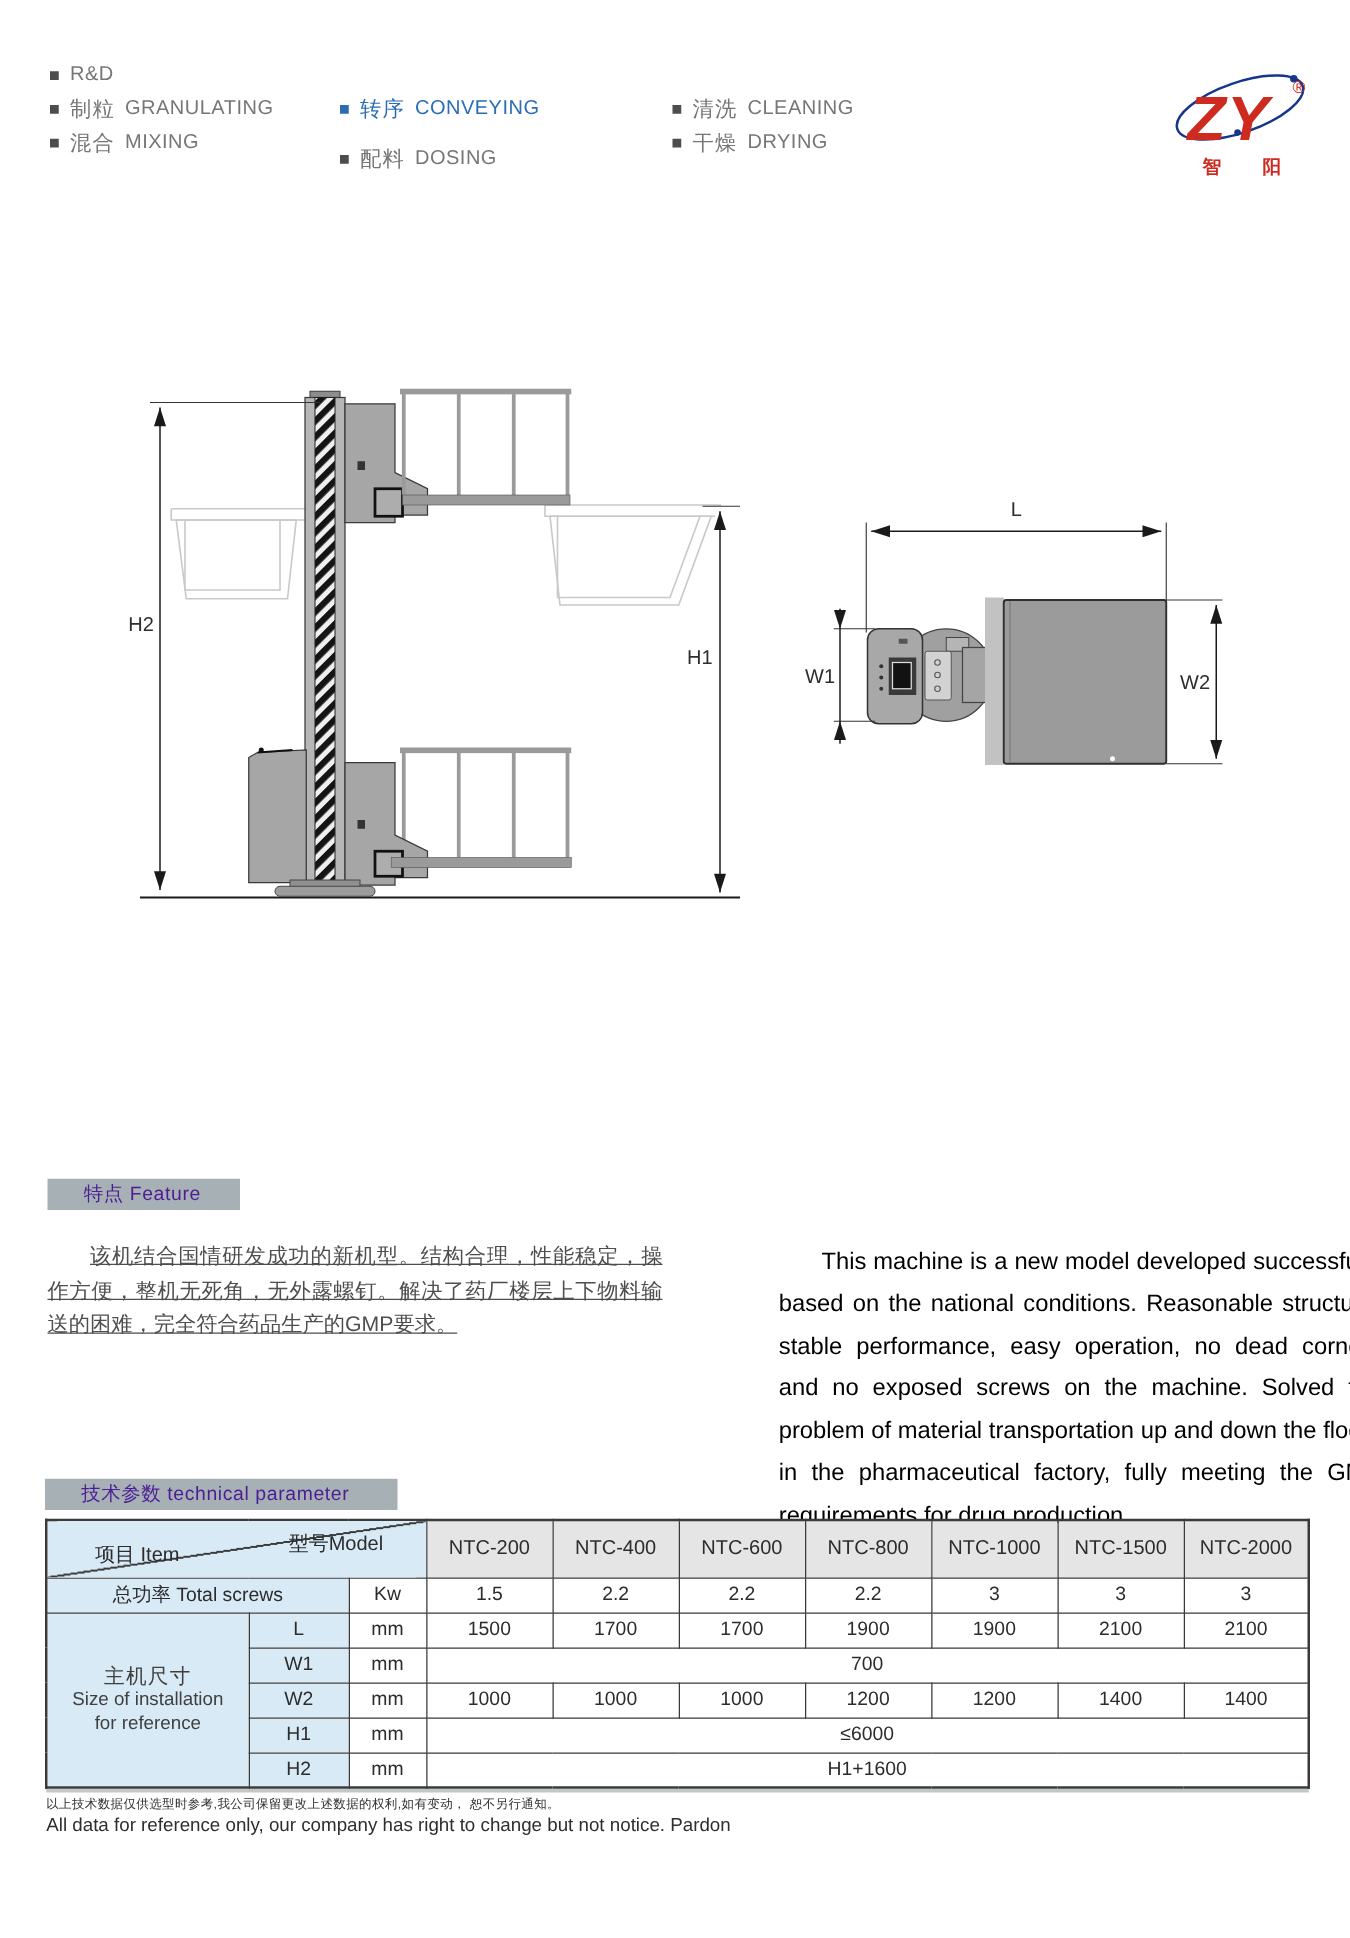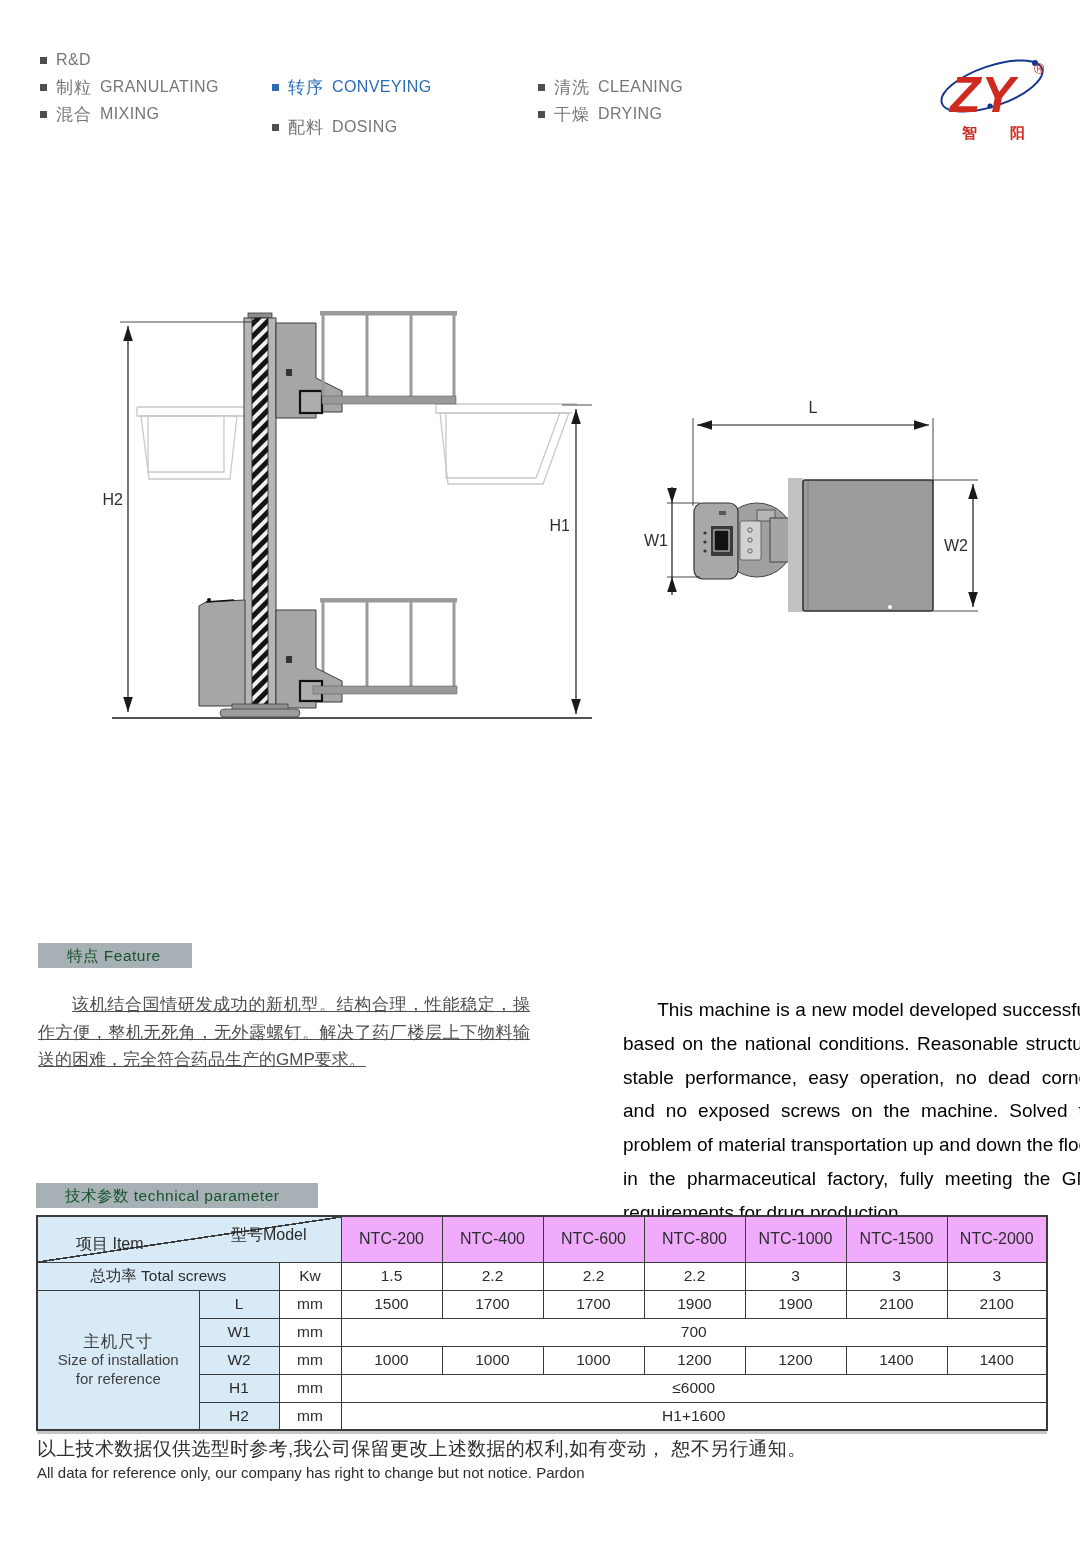"特点 Feature" .badge { color: #14532d -> #4c1d95 }
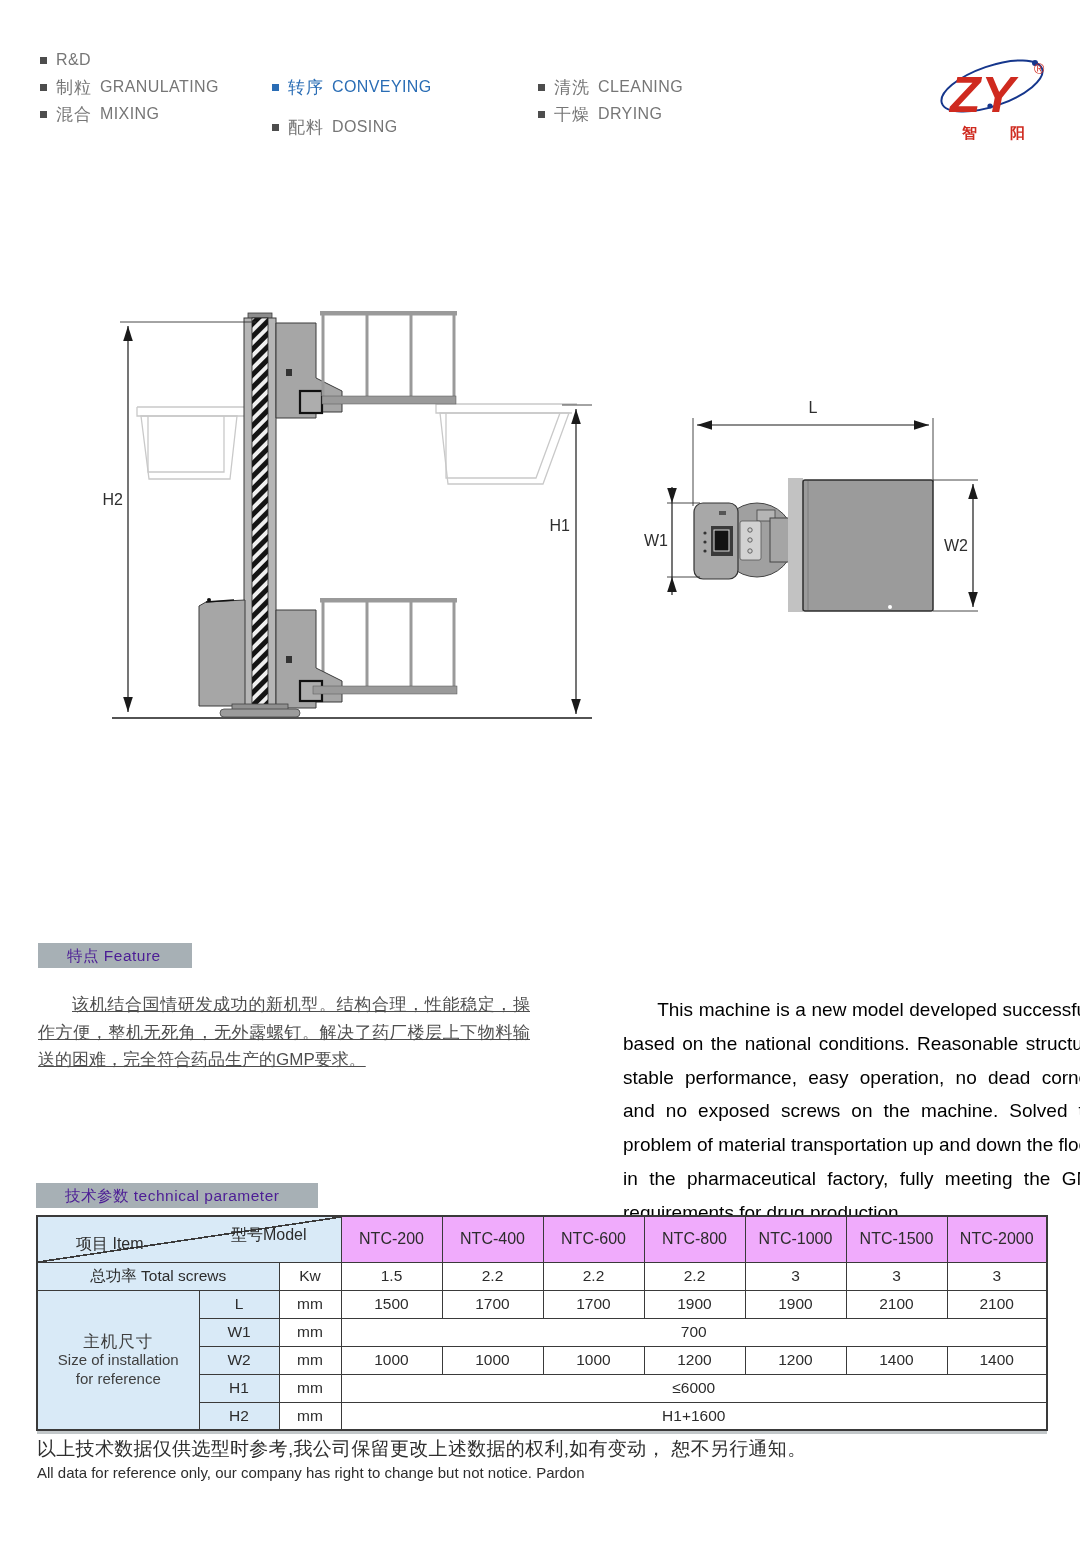"NTC-200" .ptable th.model { background: #f0abfc -> #e5e5e5 }
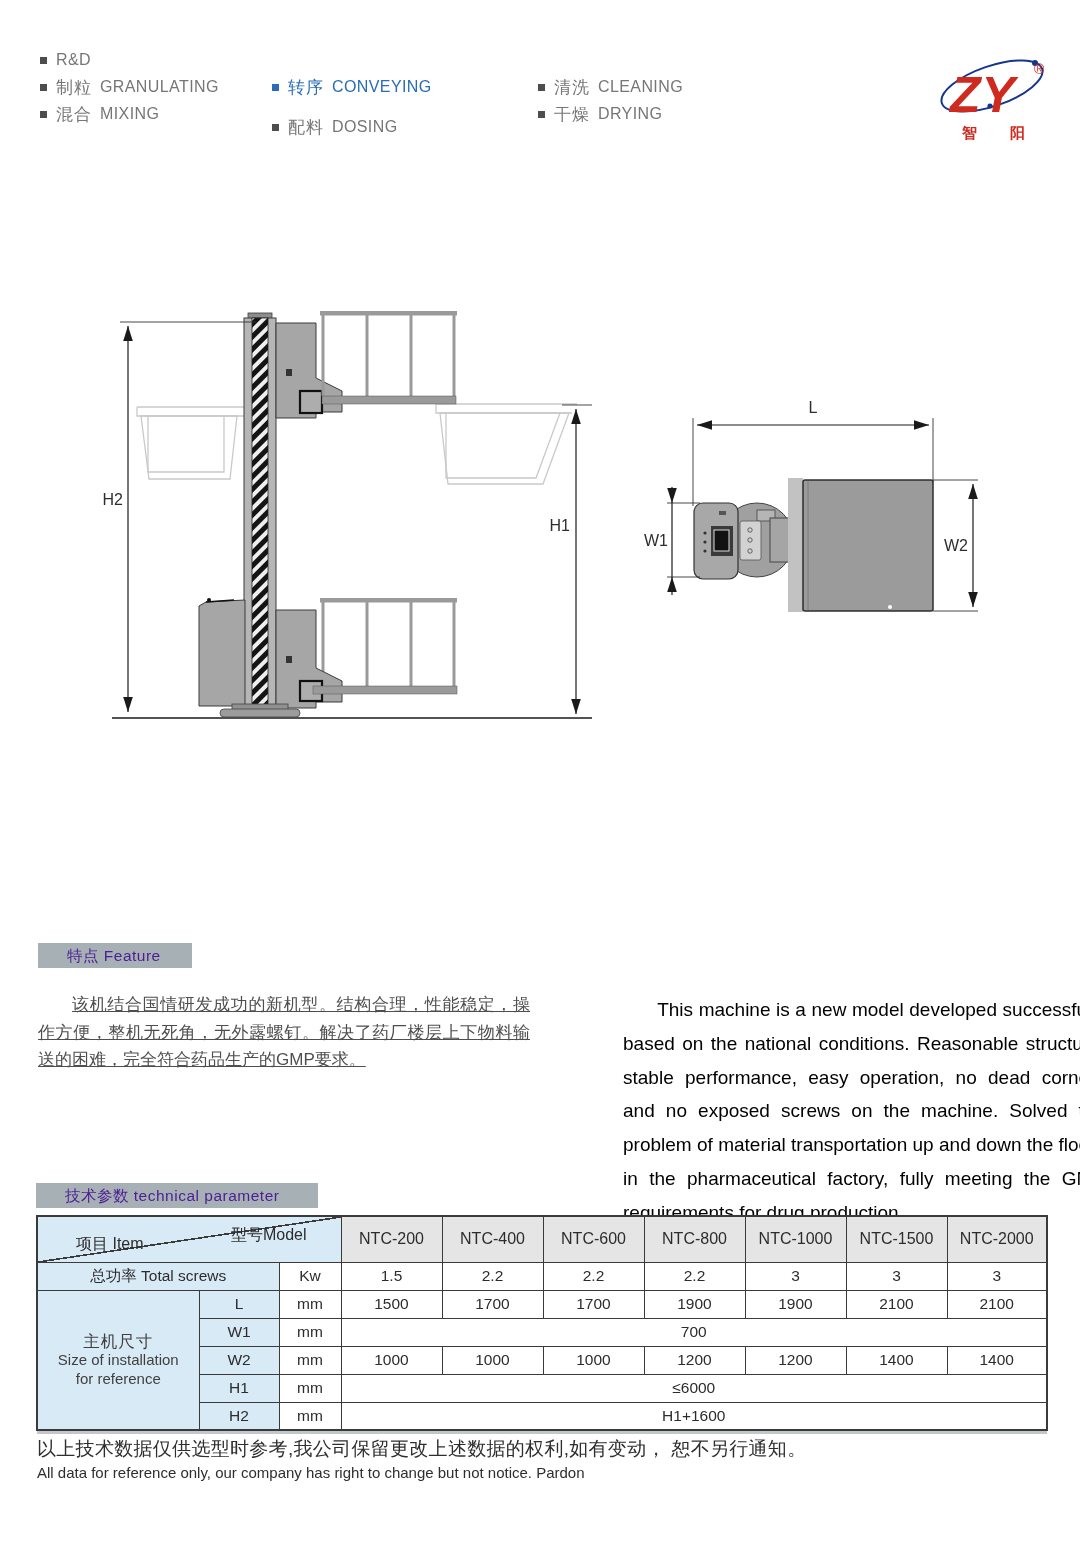"以上技术数据仅供选型时参考,我公司保留更改上述数据的权利,如有变动，" .footer .zh { font-size: 19px -> 10px }
